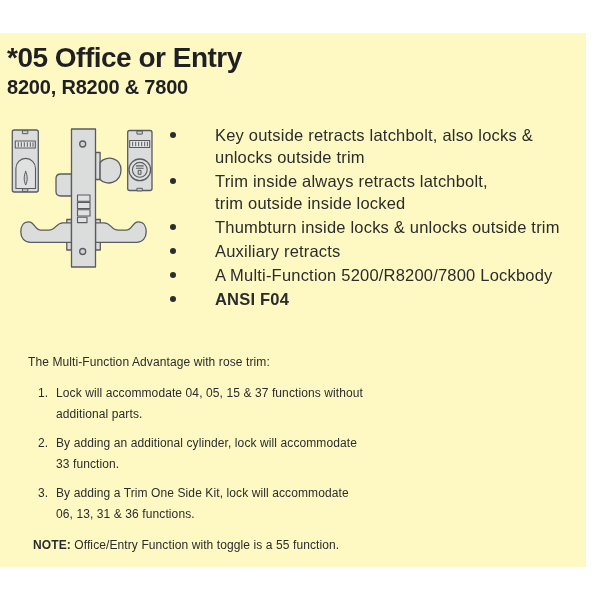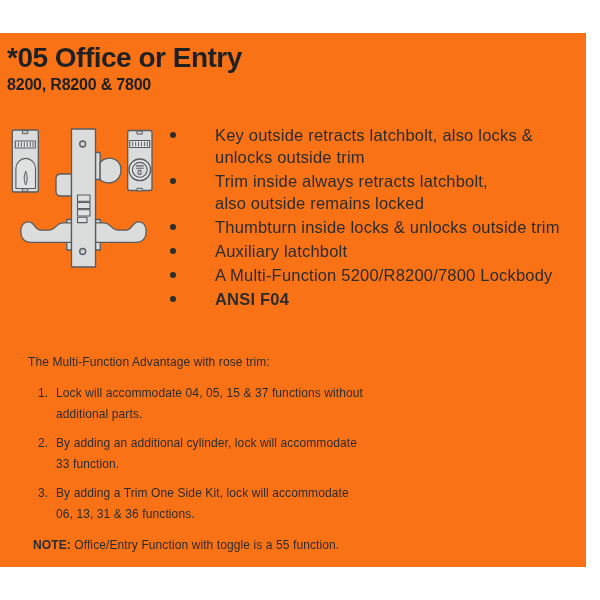"*05 Office or Entry" .panel { background: #f97316 -> #fef9c3 }
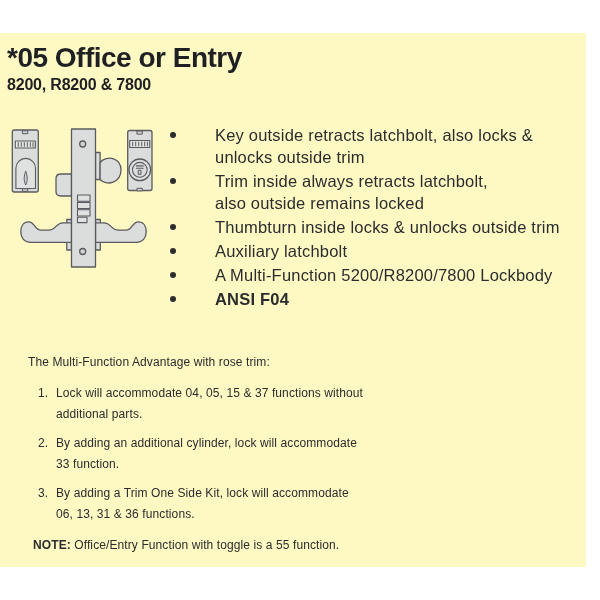"8200, R8200 & 7800" .subtitle { font-size: 16px -> 20px }
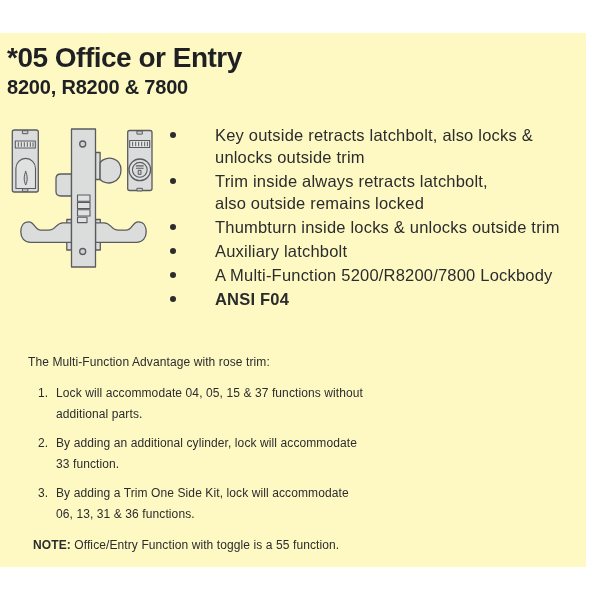"also outside remains locked" span { text: also outside remains -> trim outside inside }
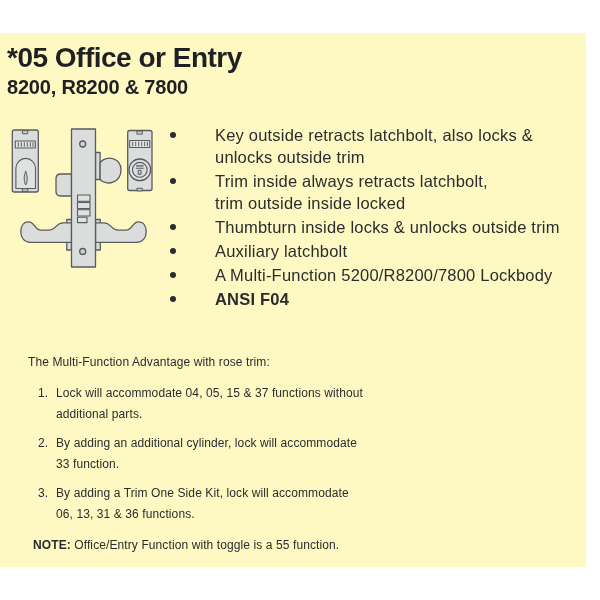"Auxiliary latchbolt" span { text: latchbolt -> retracts }
